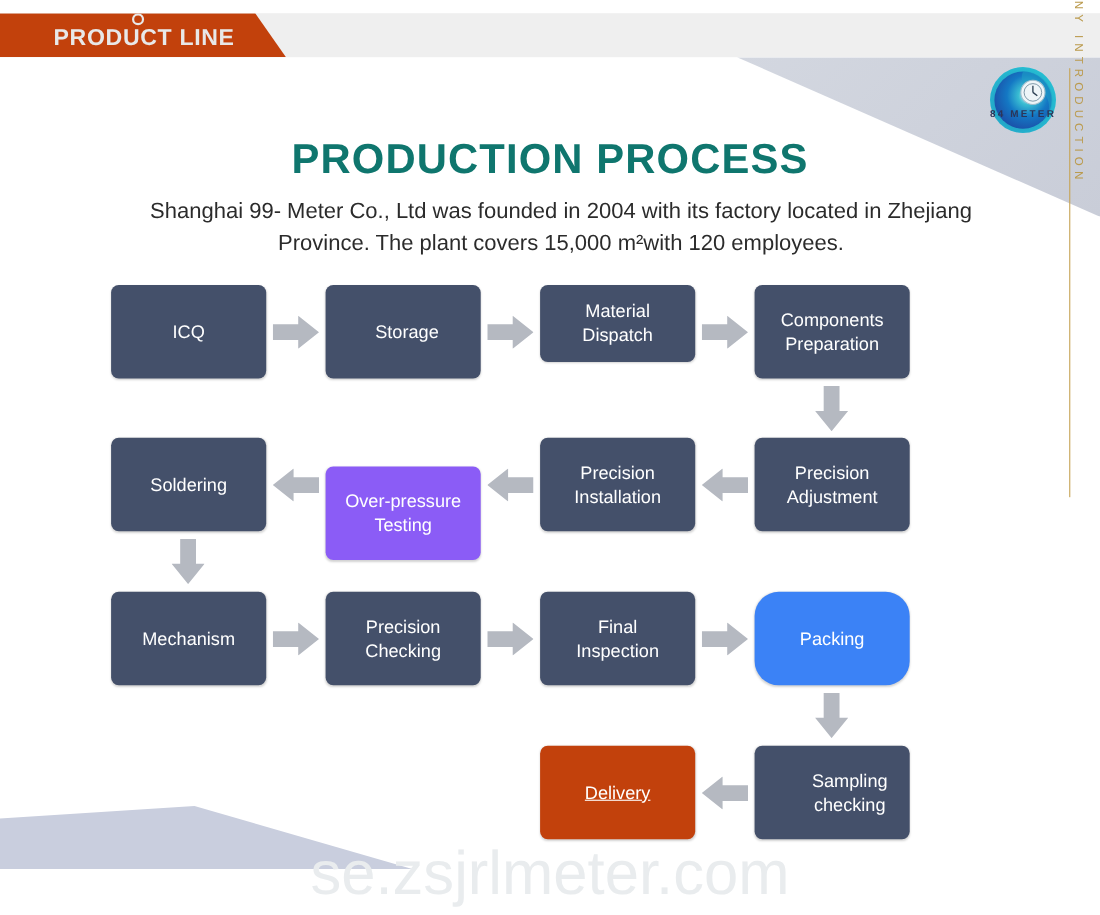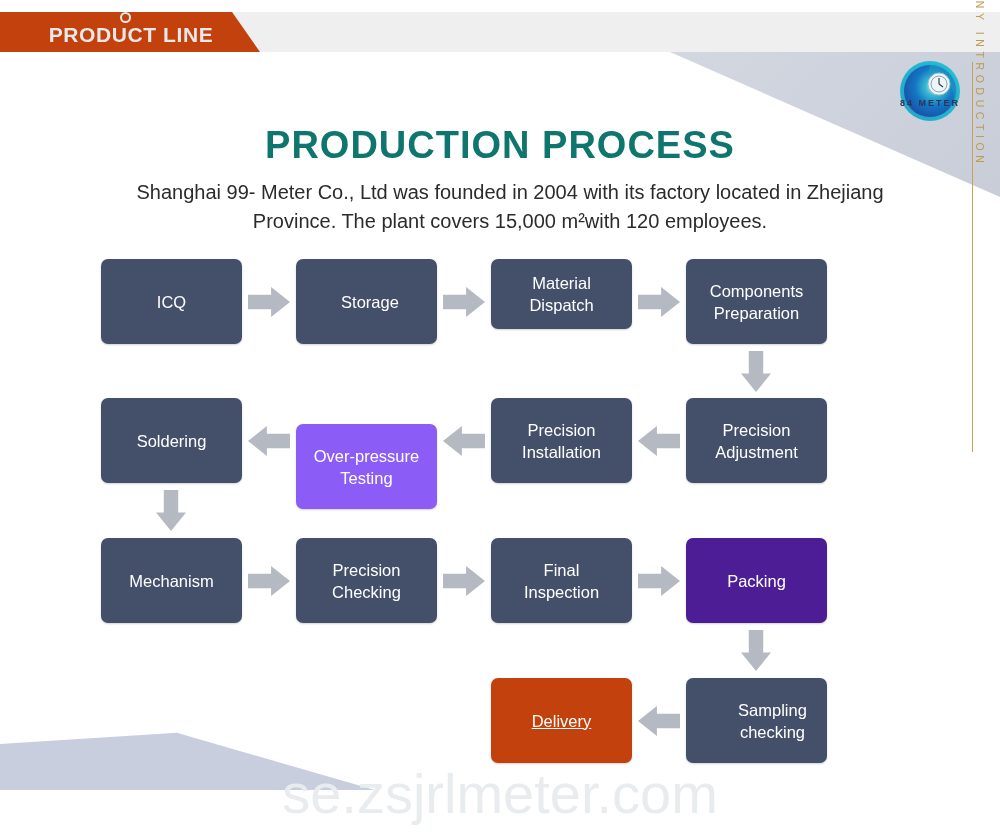"Packing" div.node { background: #4c1d95 -> #3b82f6; border-radius: none -> 22px }
